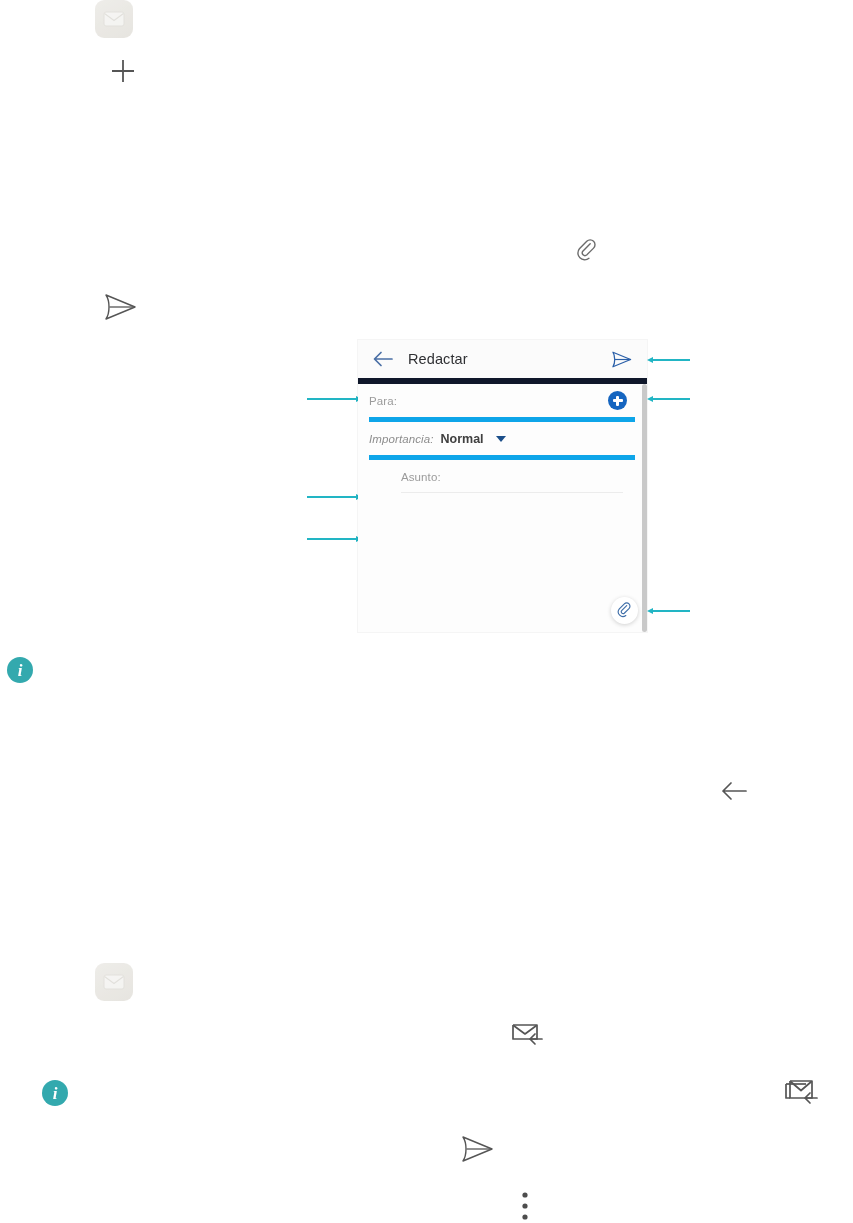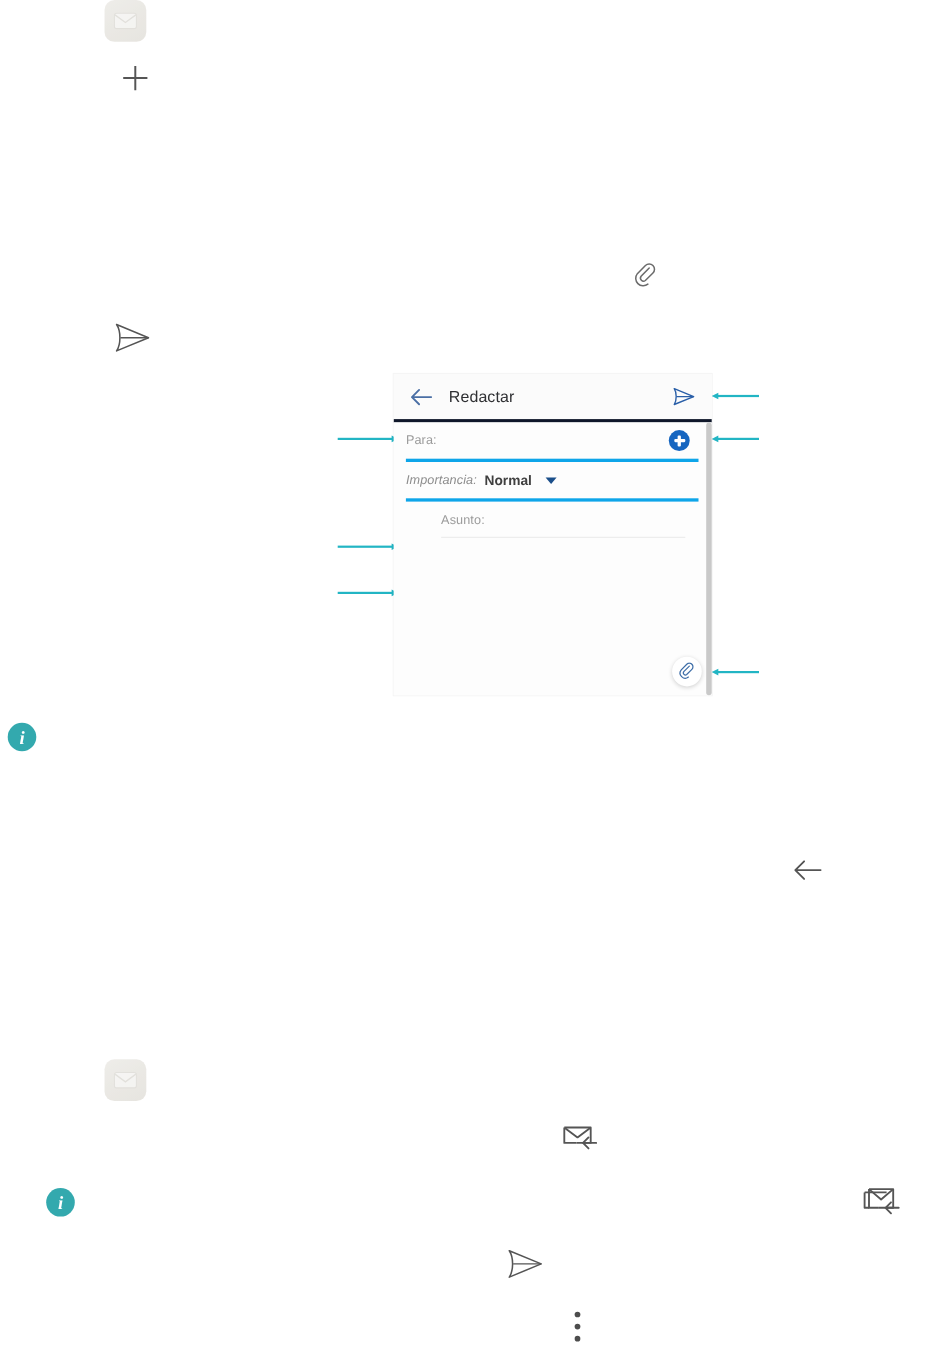"Redactar" #compose-header { border-bottom: 3px solid #0f172a -> 6px solid #0f172a }
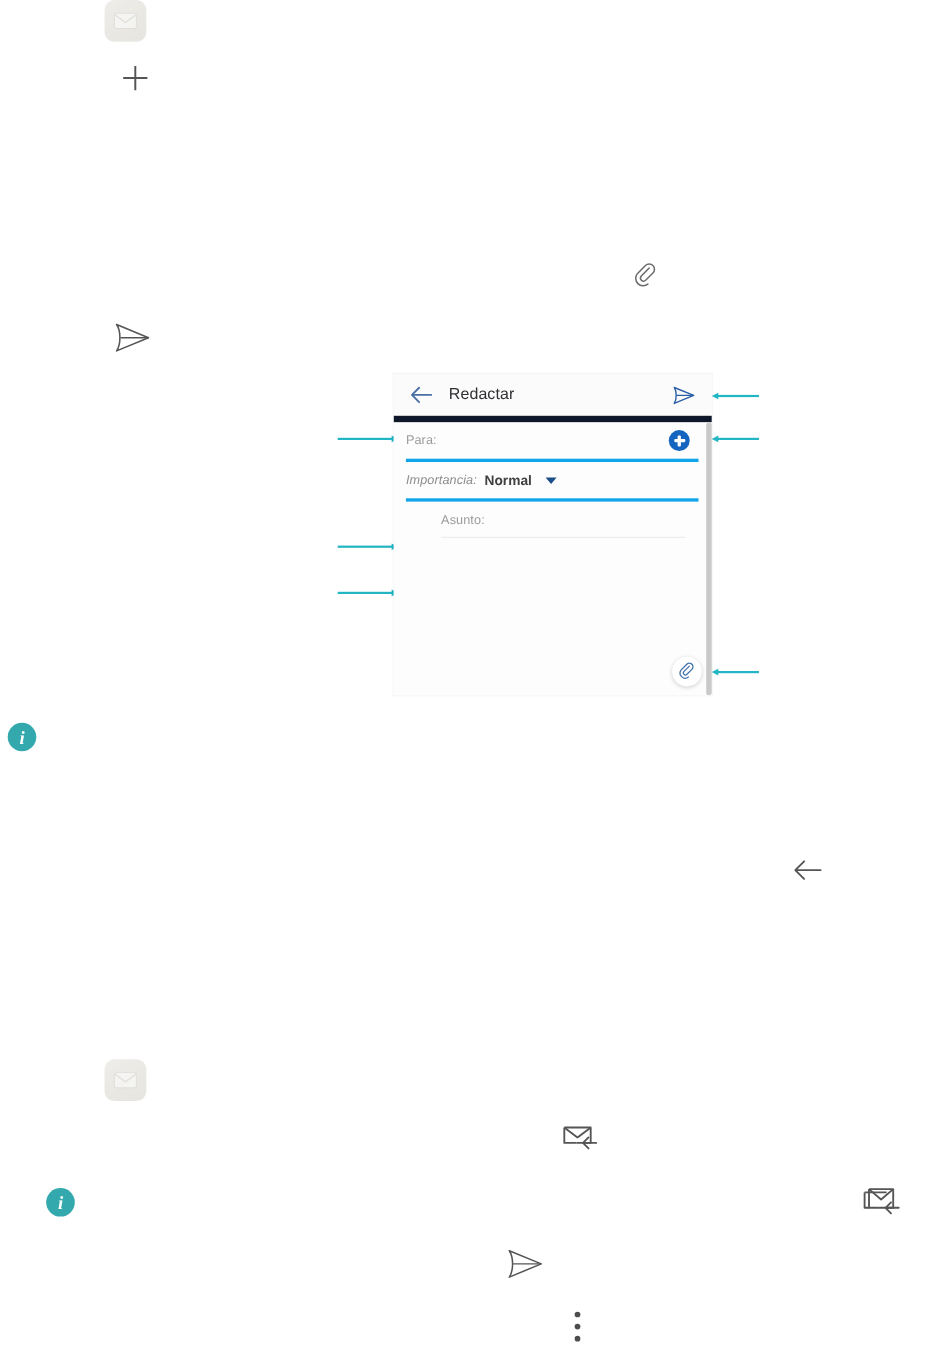"Para:" .field-row { border-bottom: 3px solid #0ea5e9 -> 5px solid #0ea5e9 }
